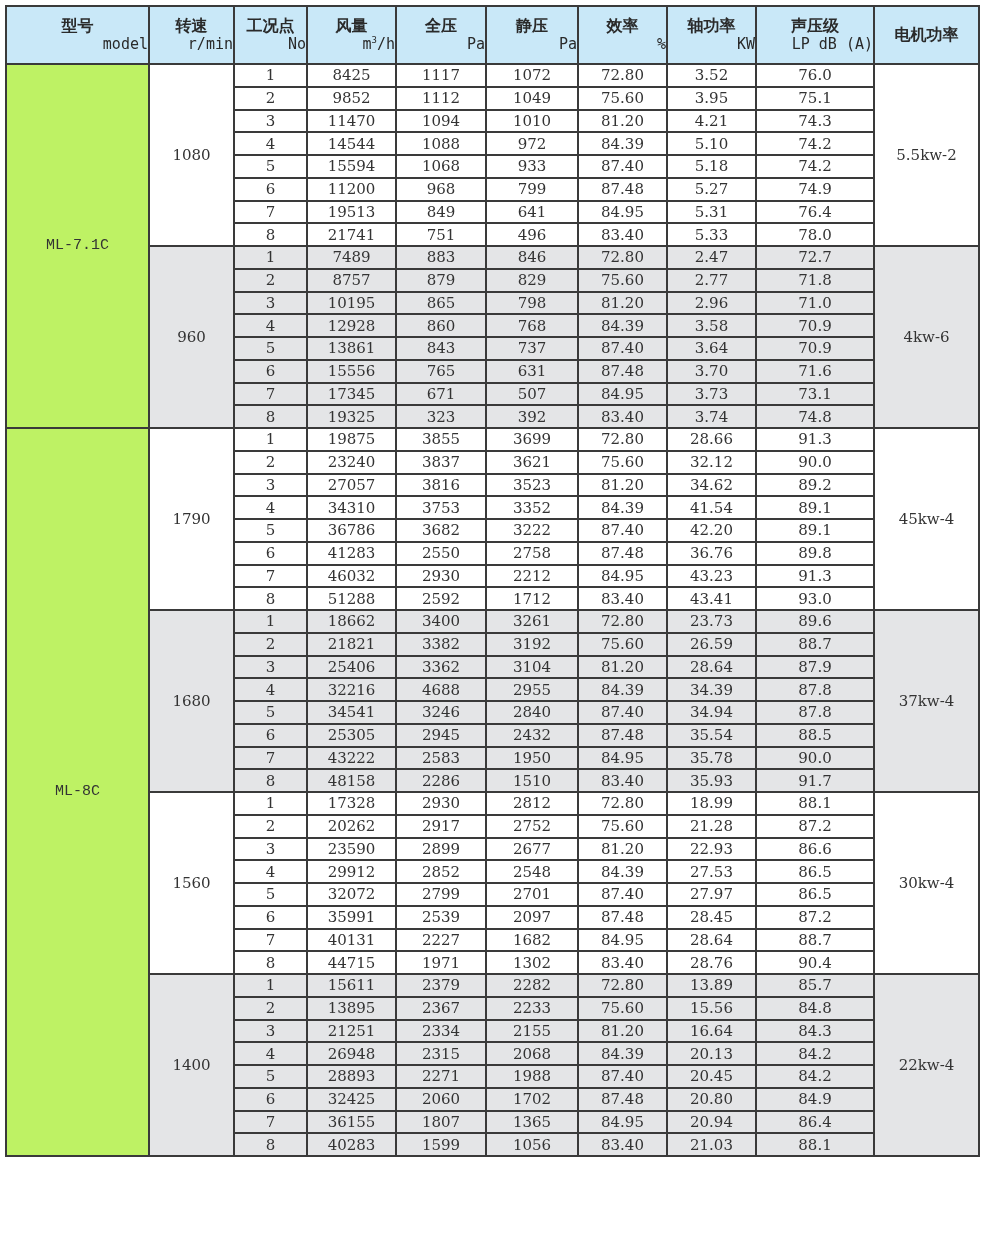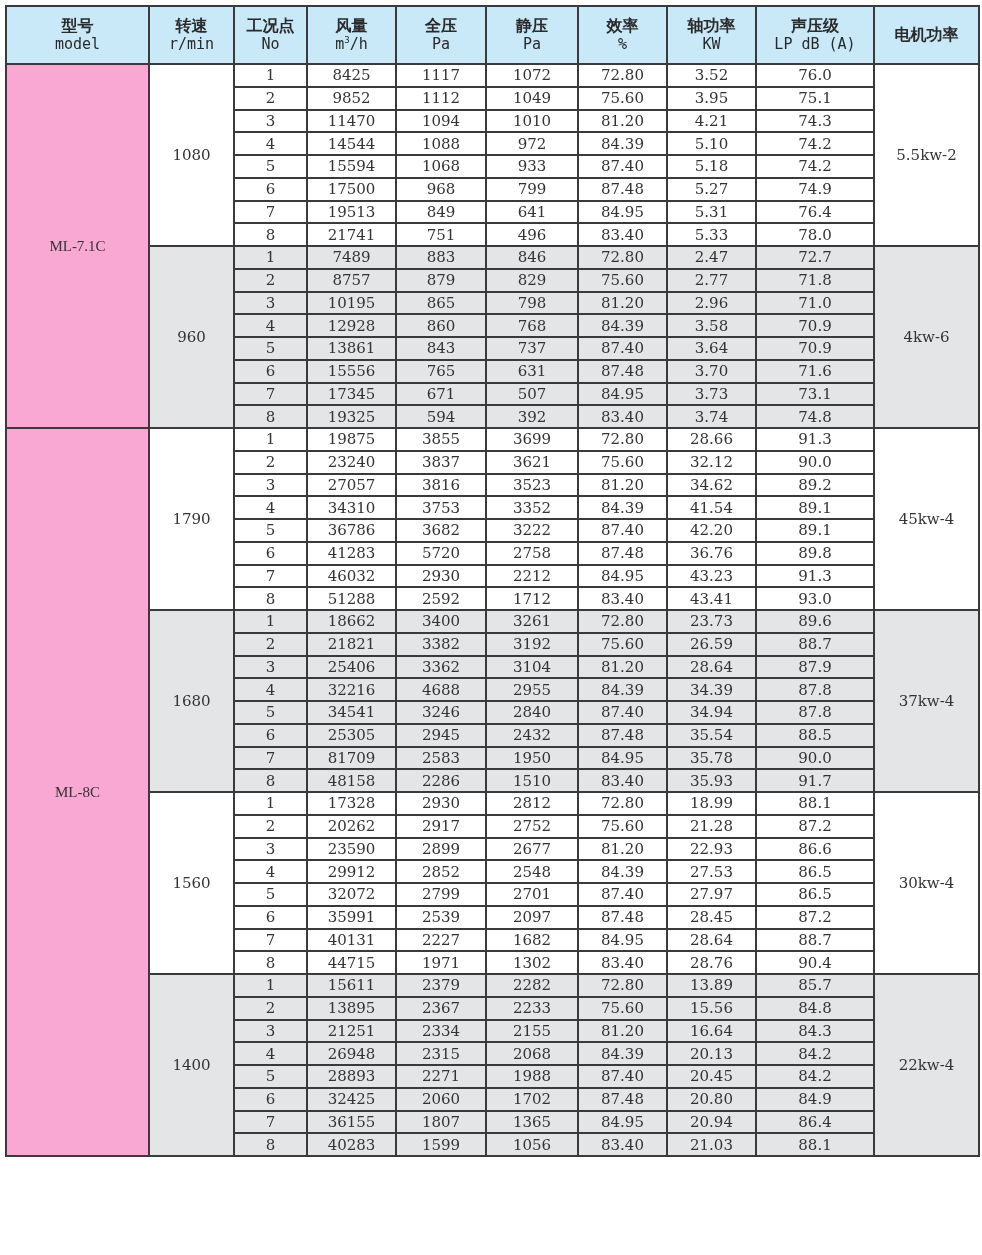"model" table.spec thead th .en { text-align: none -> right }
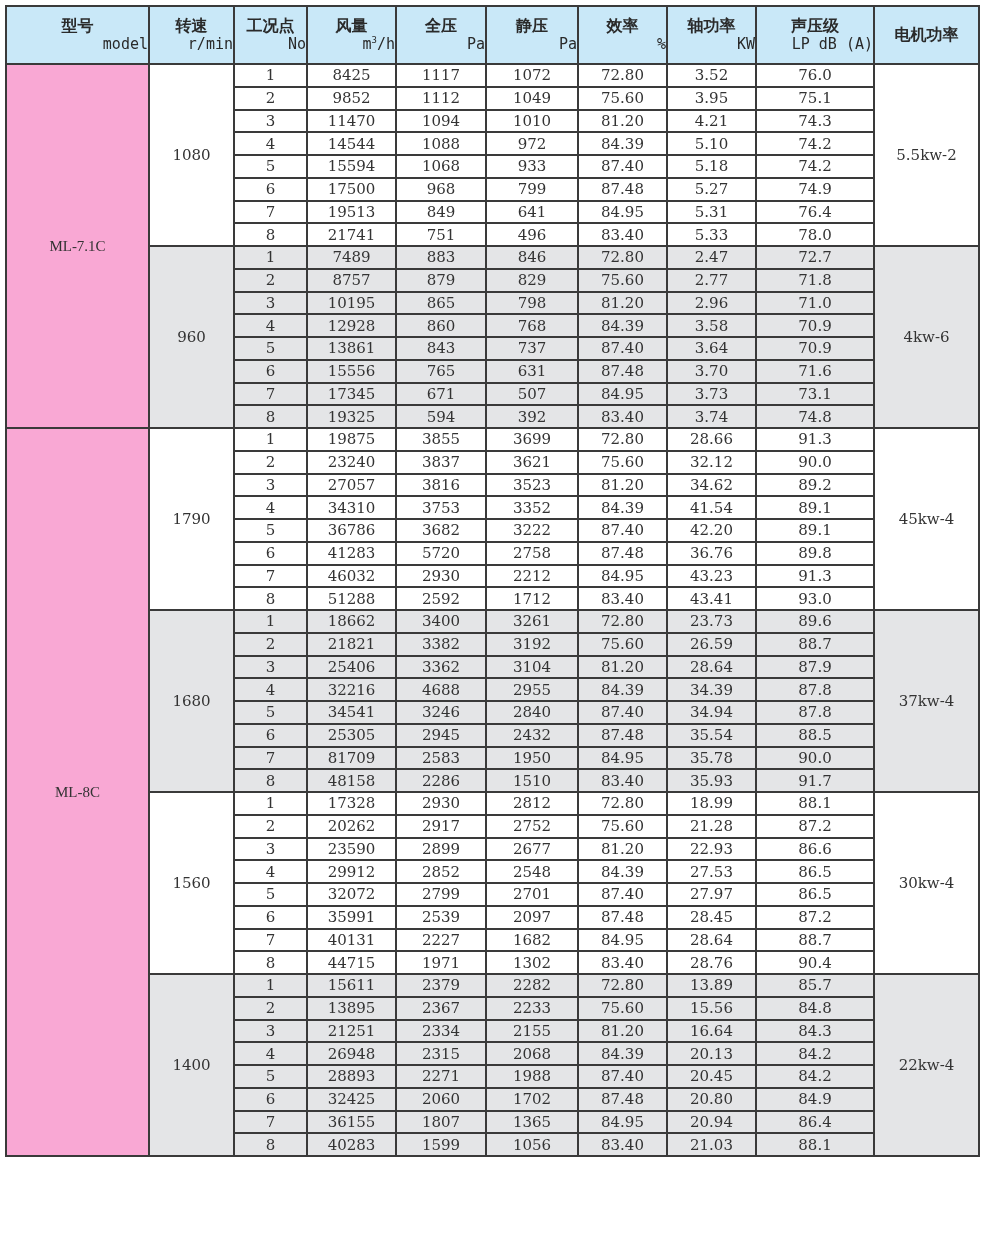"17500" td.grp { text: 17500 -> 11200 }
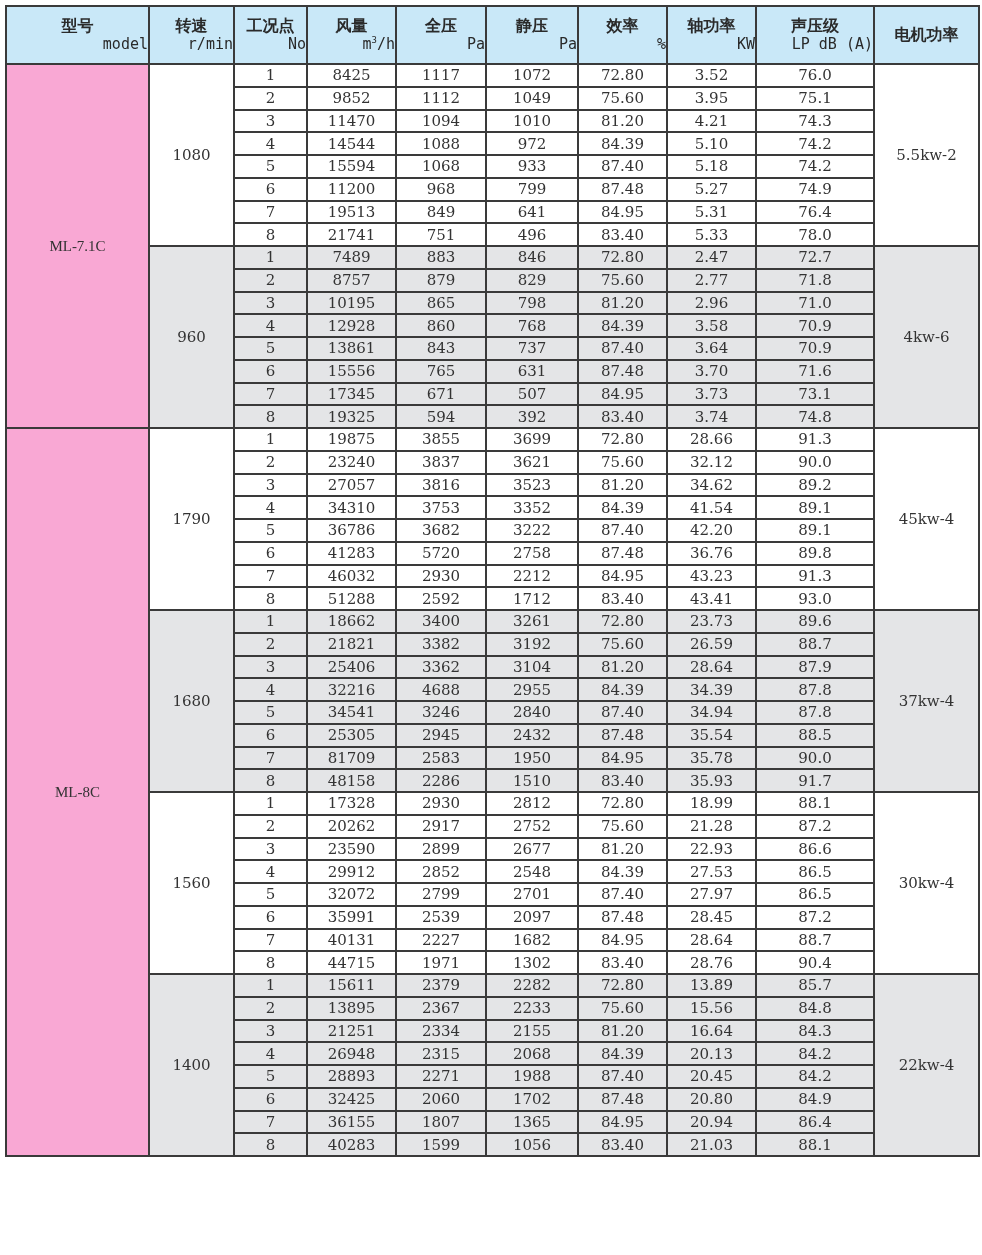"ML-7.1C" td.model { background: #f9a8d4 -> #bef264; font-family: Liberation Serif, serif -> Liberation Mono, monospace }
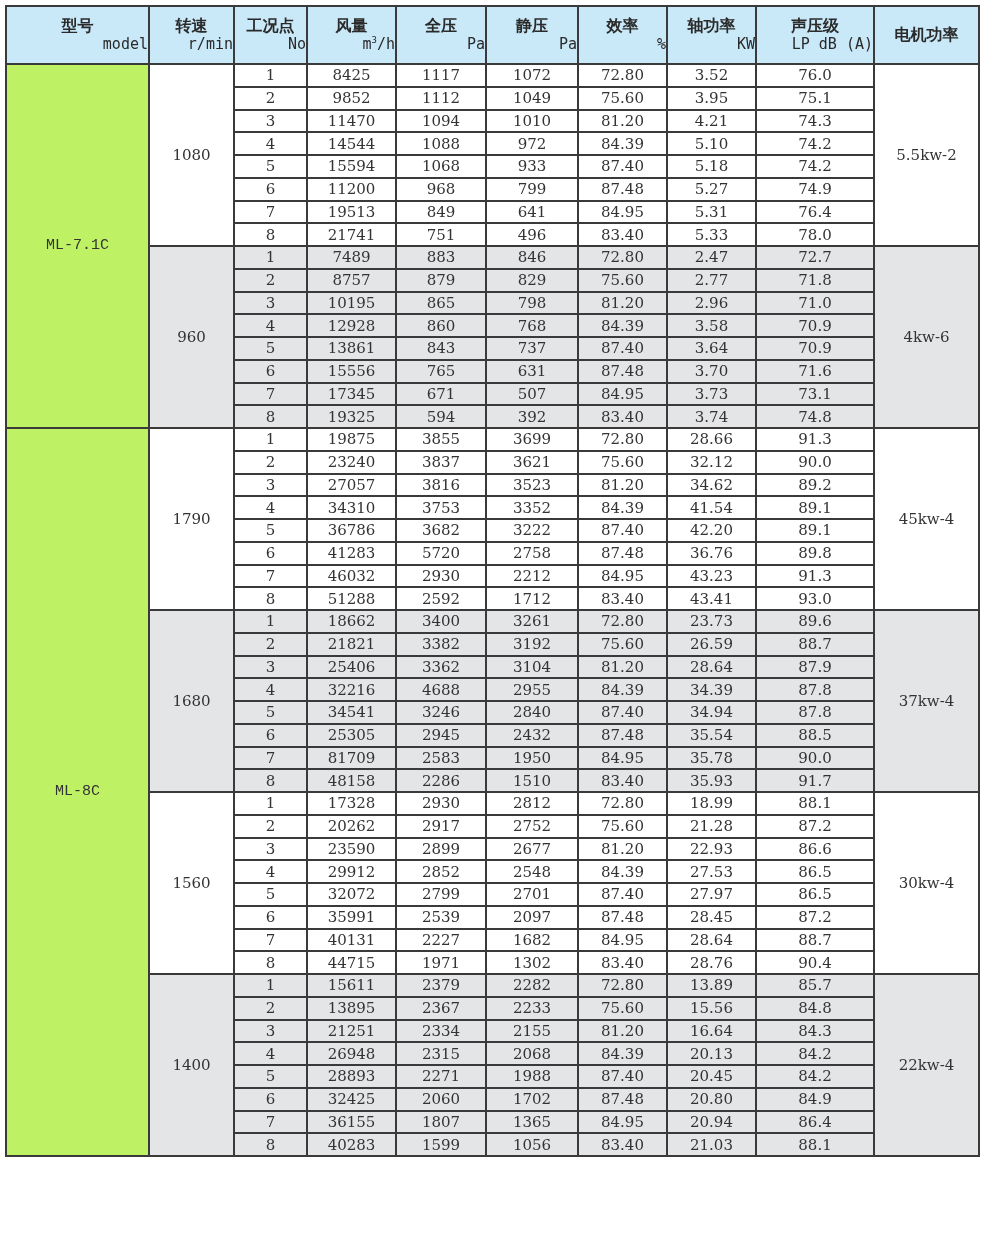"594" td.grp { text: 594 -> 323 }
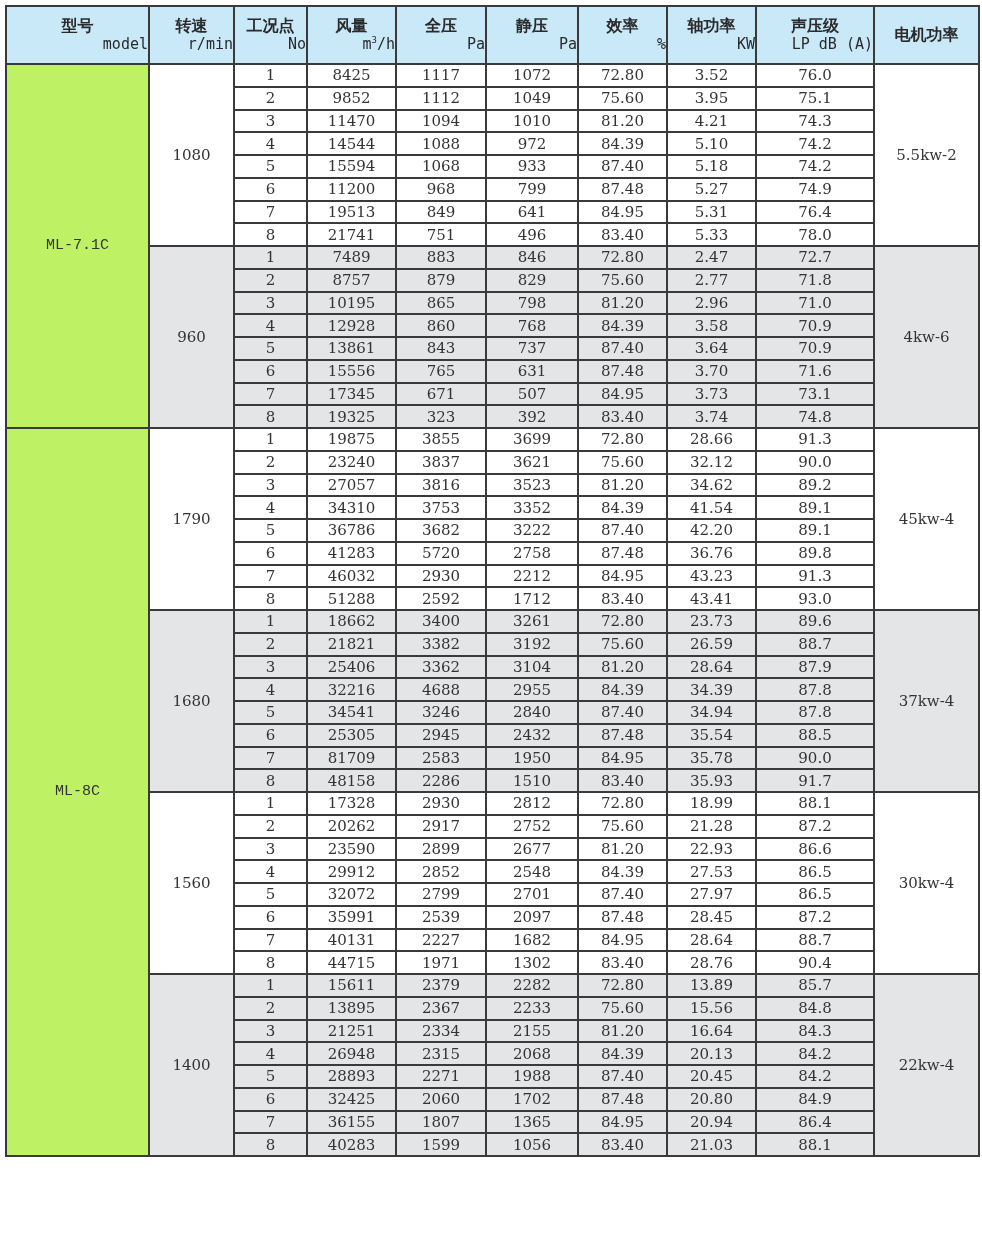"5720" td.grp { text: 5720 -> 2550 }
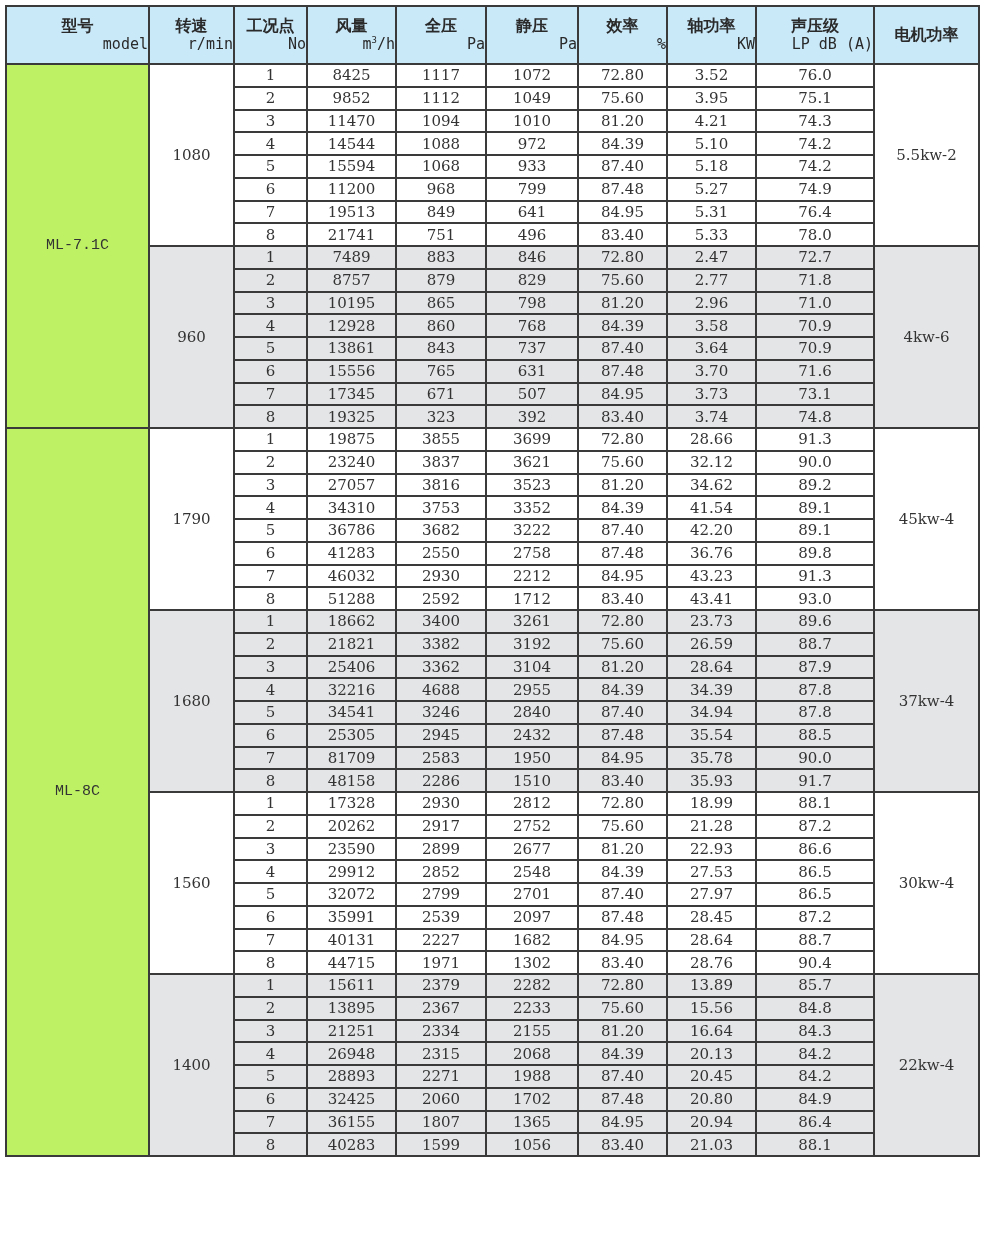"81709" td.grp { text: 81709 -> 43222 }
